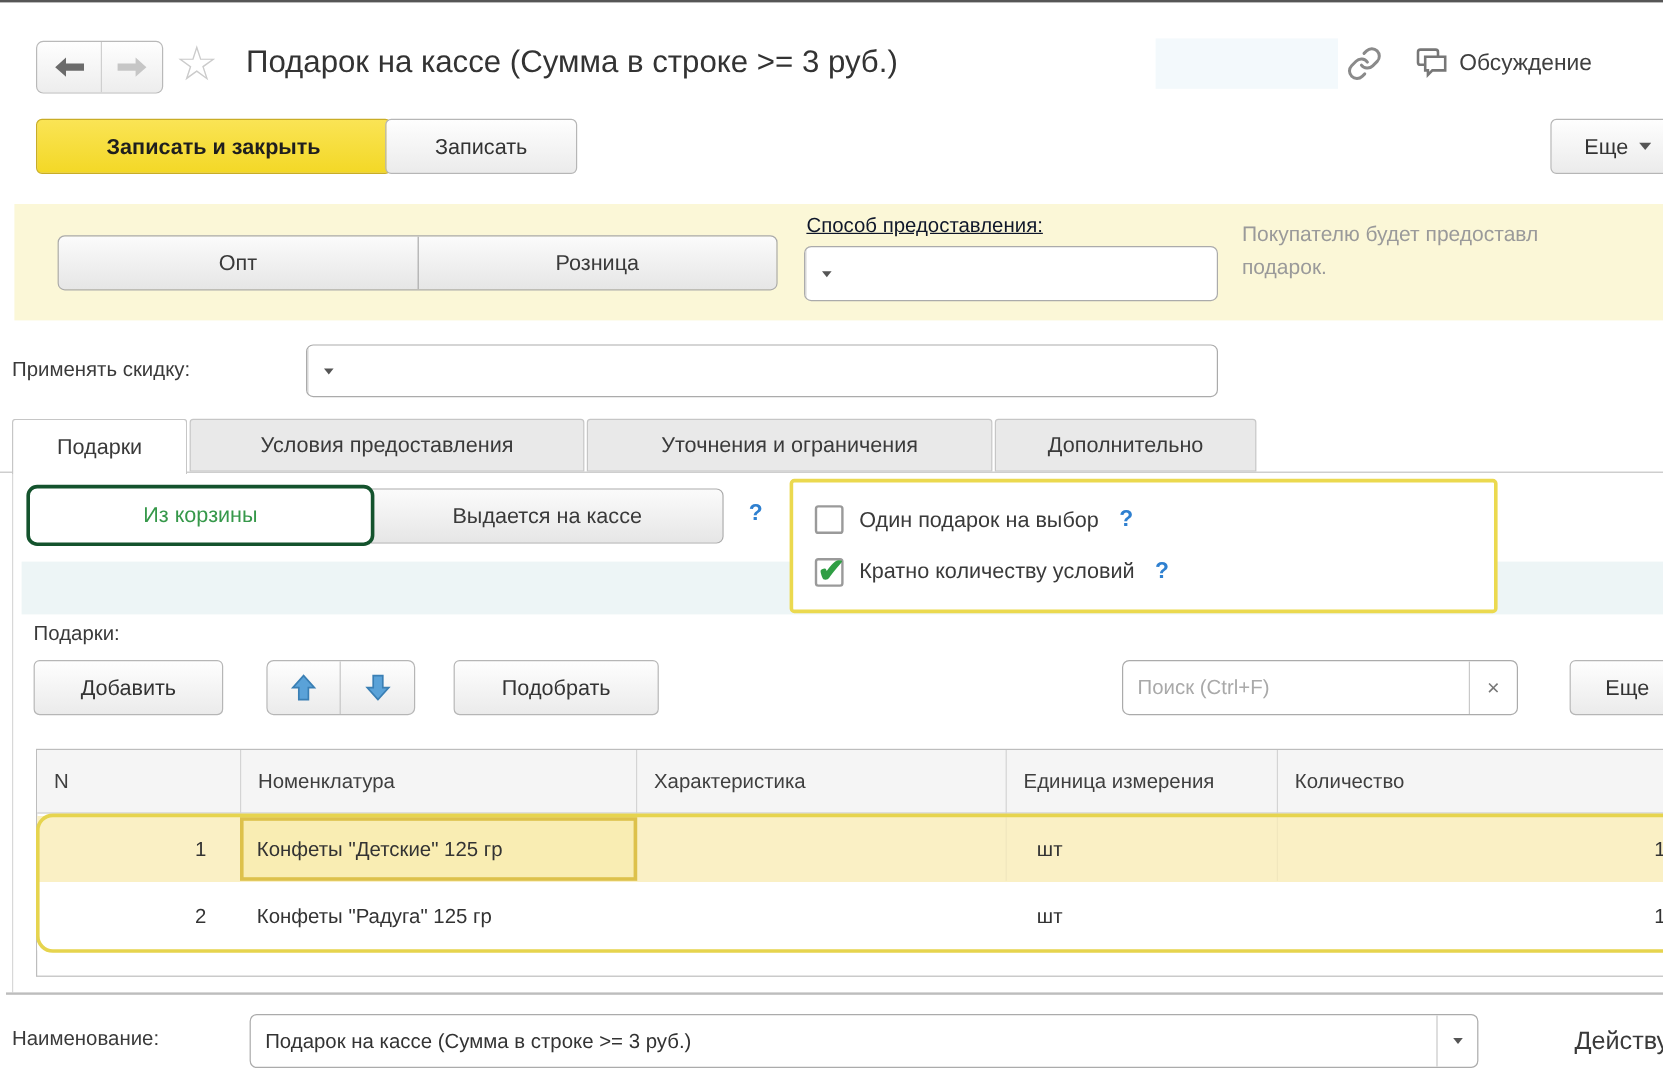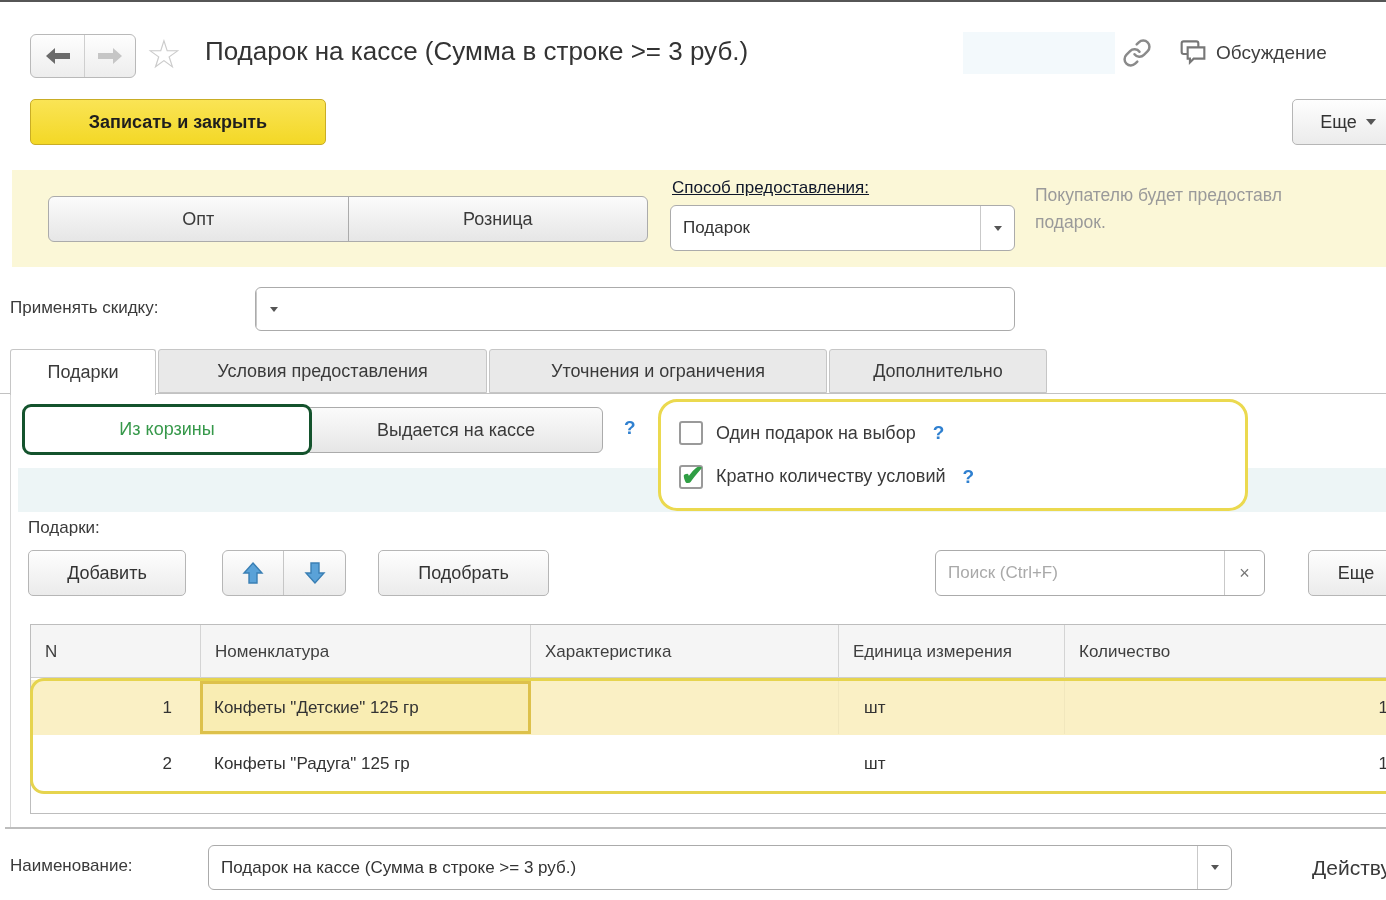"Записать" div.btn { html: none -> <div>Записать</div> }
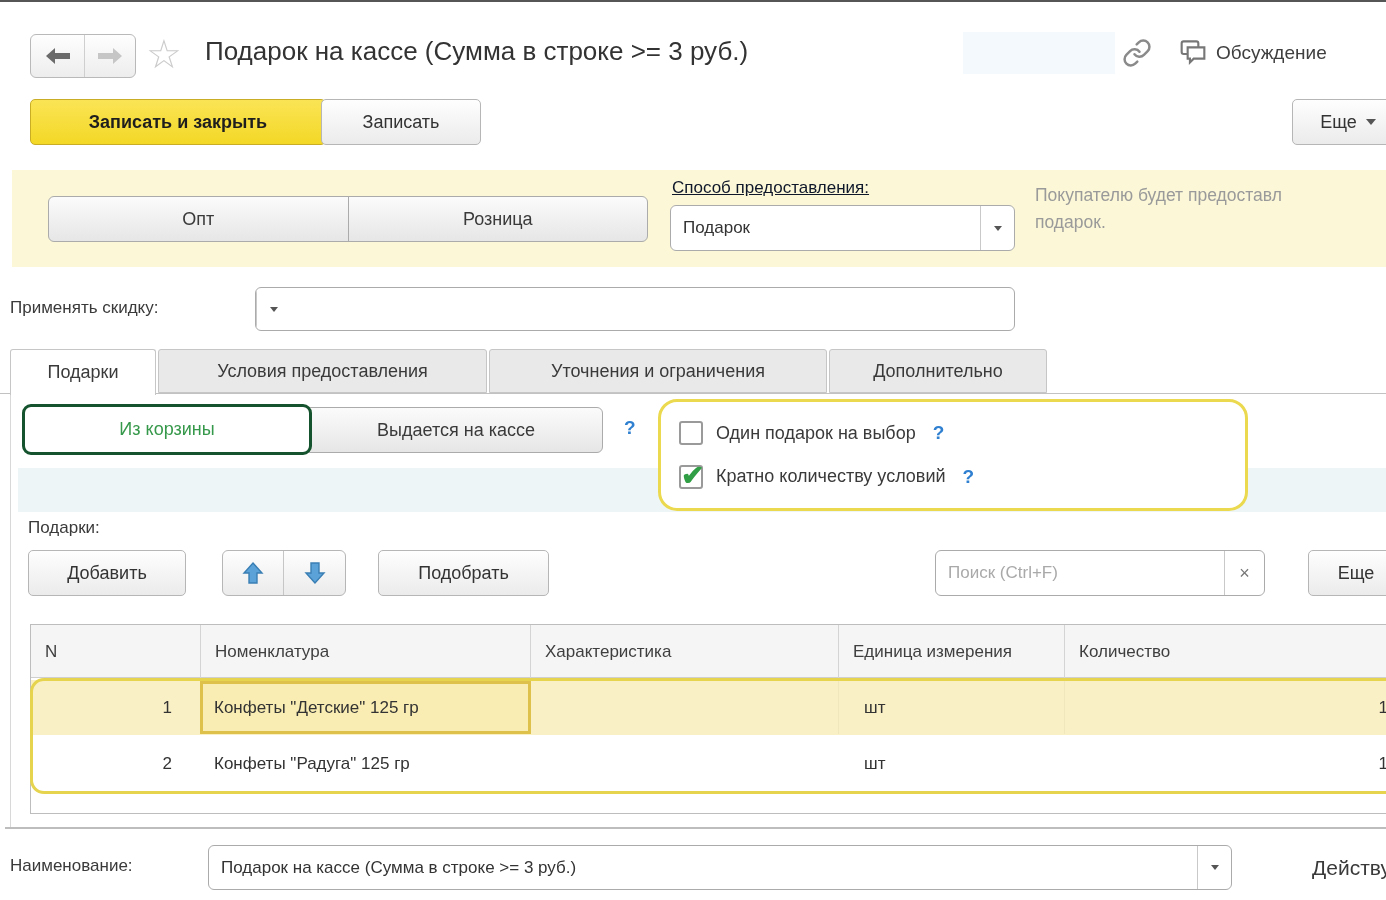"Подарок" div.val { html: <div>Подарок</div> -> none }
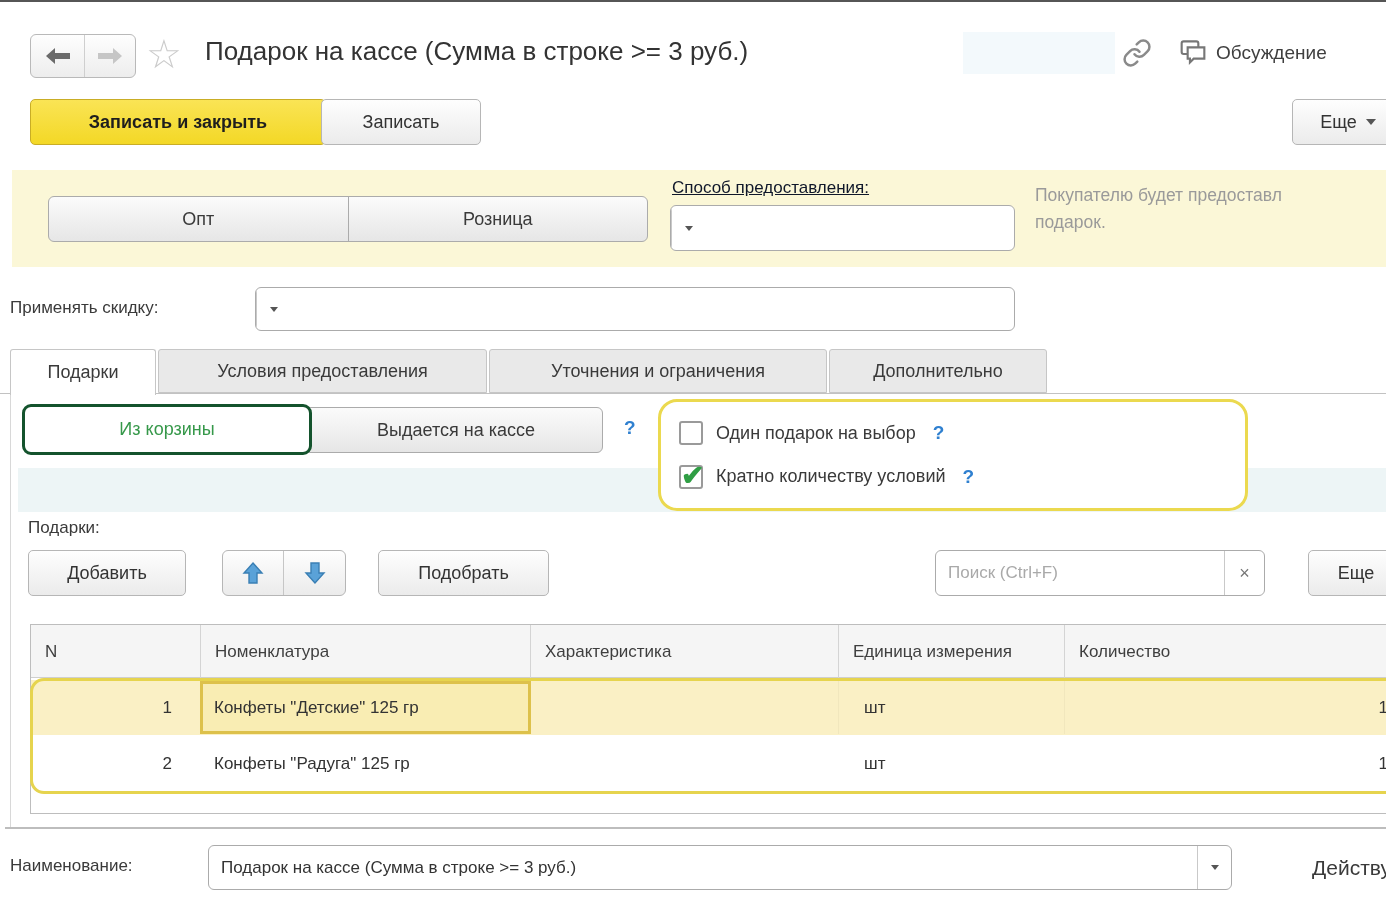"Один подарок на выбор" .cb-group { border-radius: 19px -> 4px }
